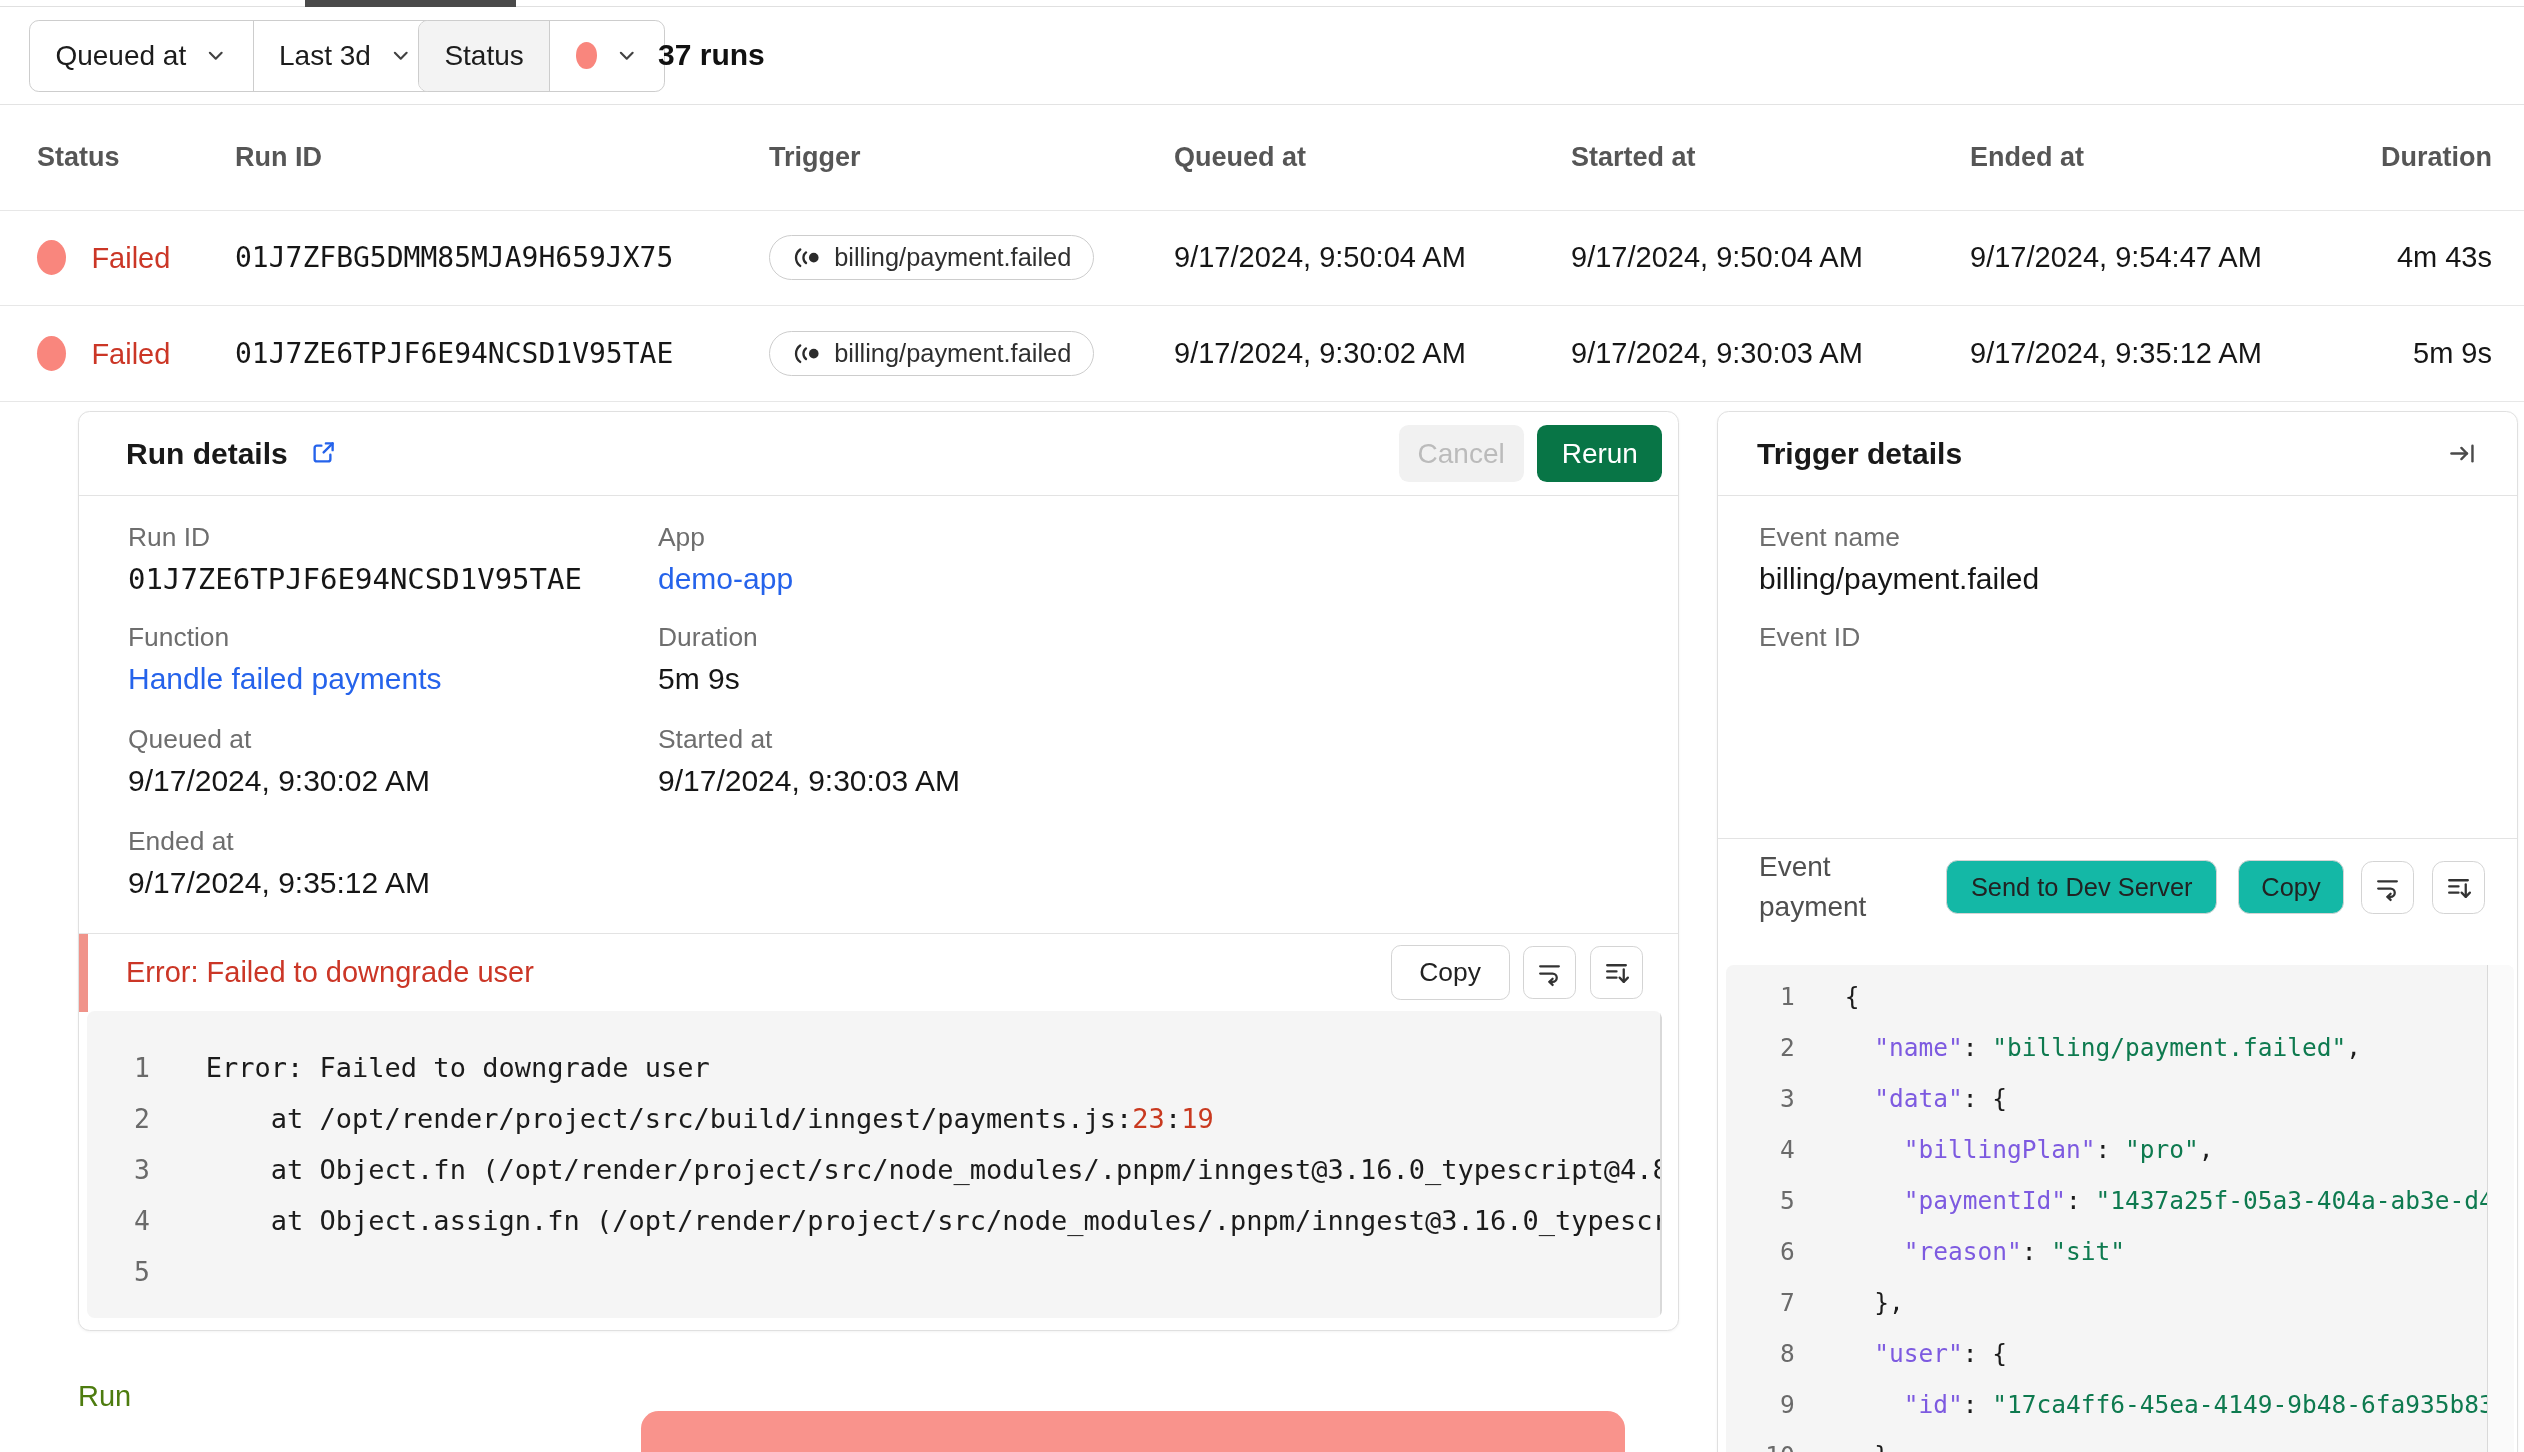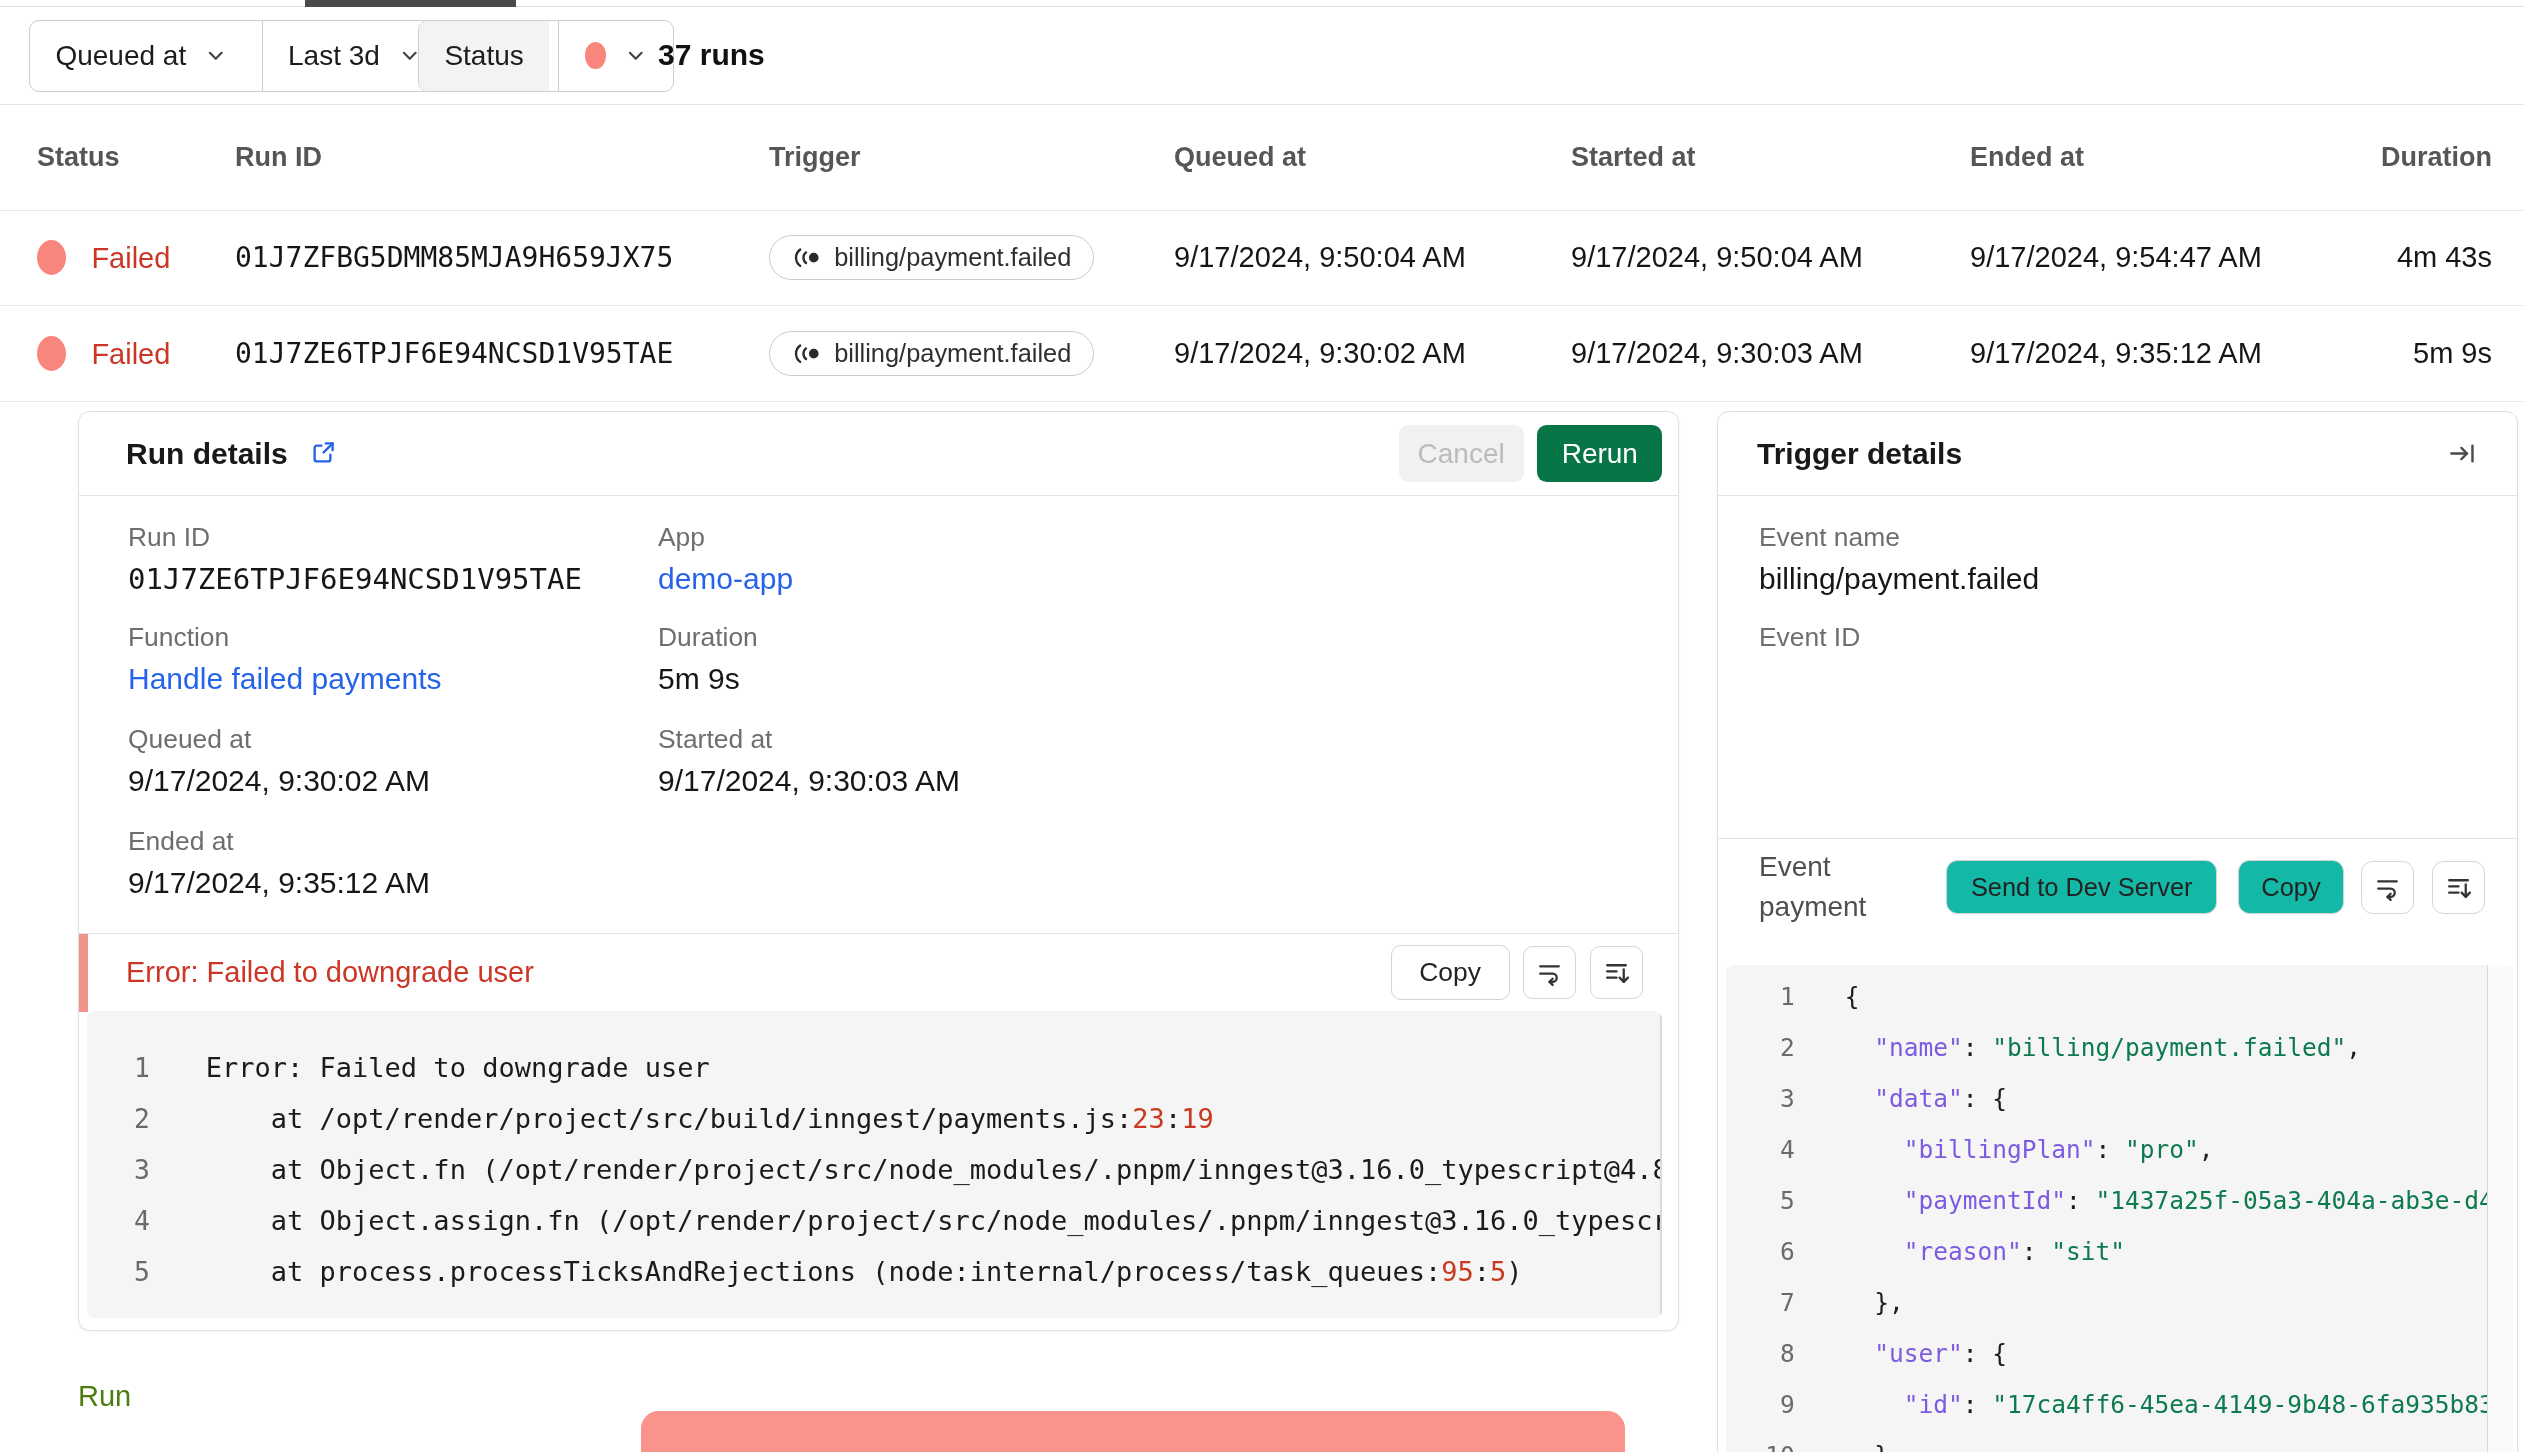"Last 3d" .fcell + .fcell { margin-left: 9px -> none }
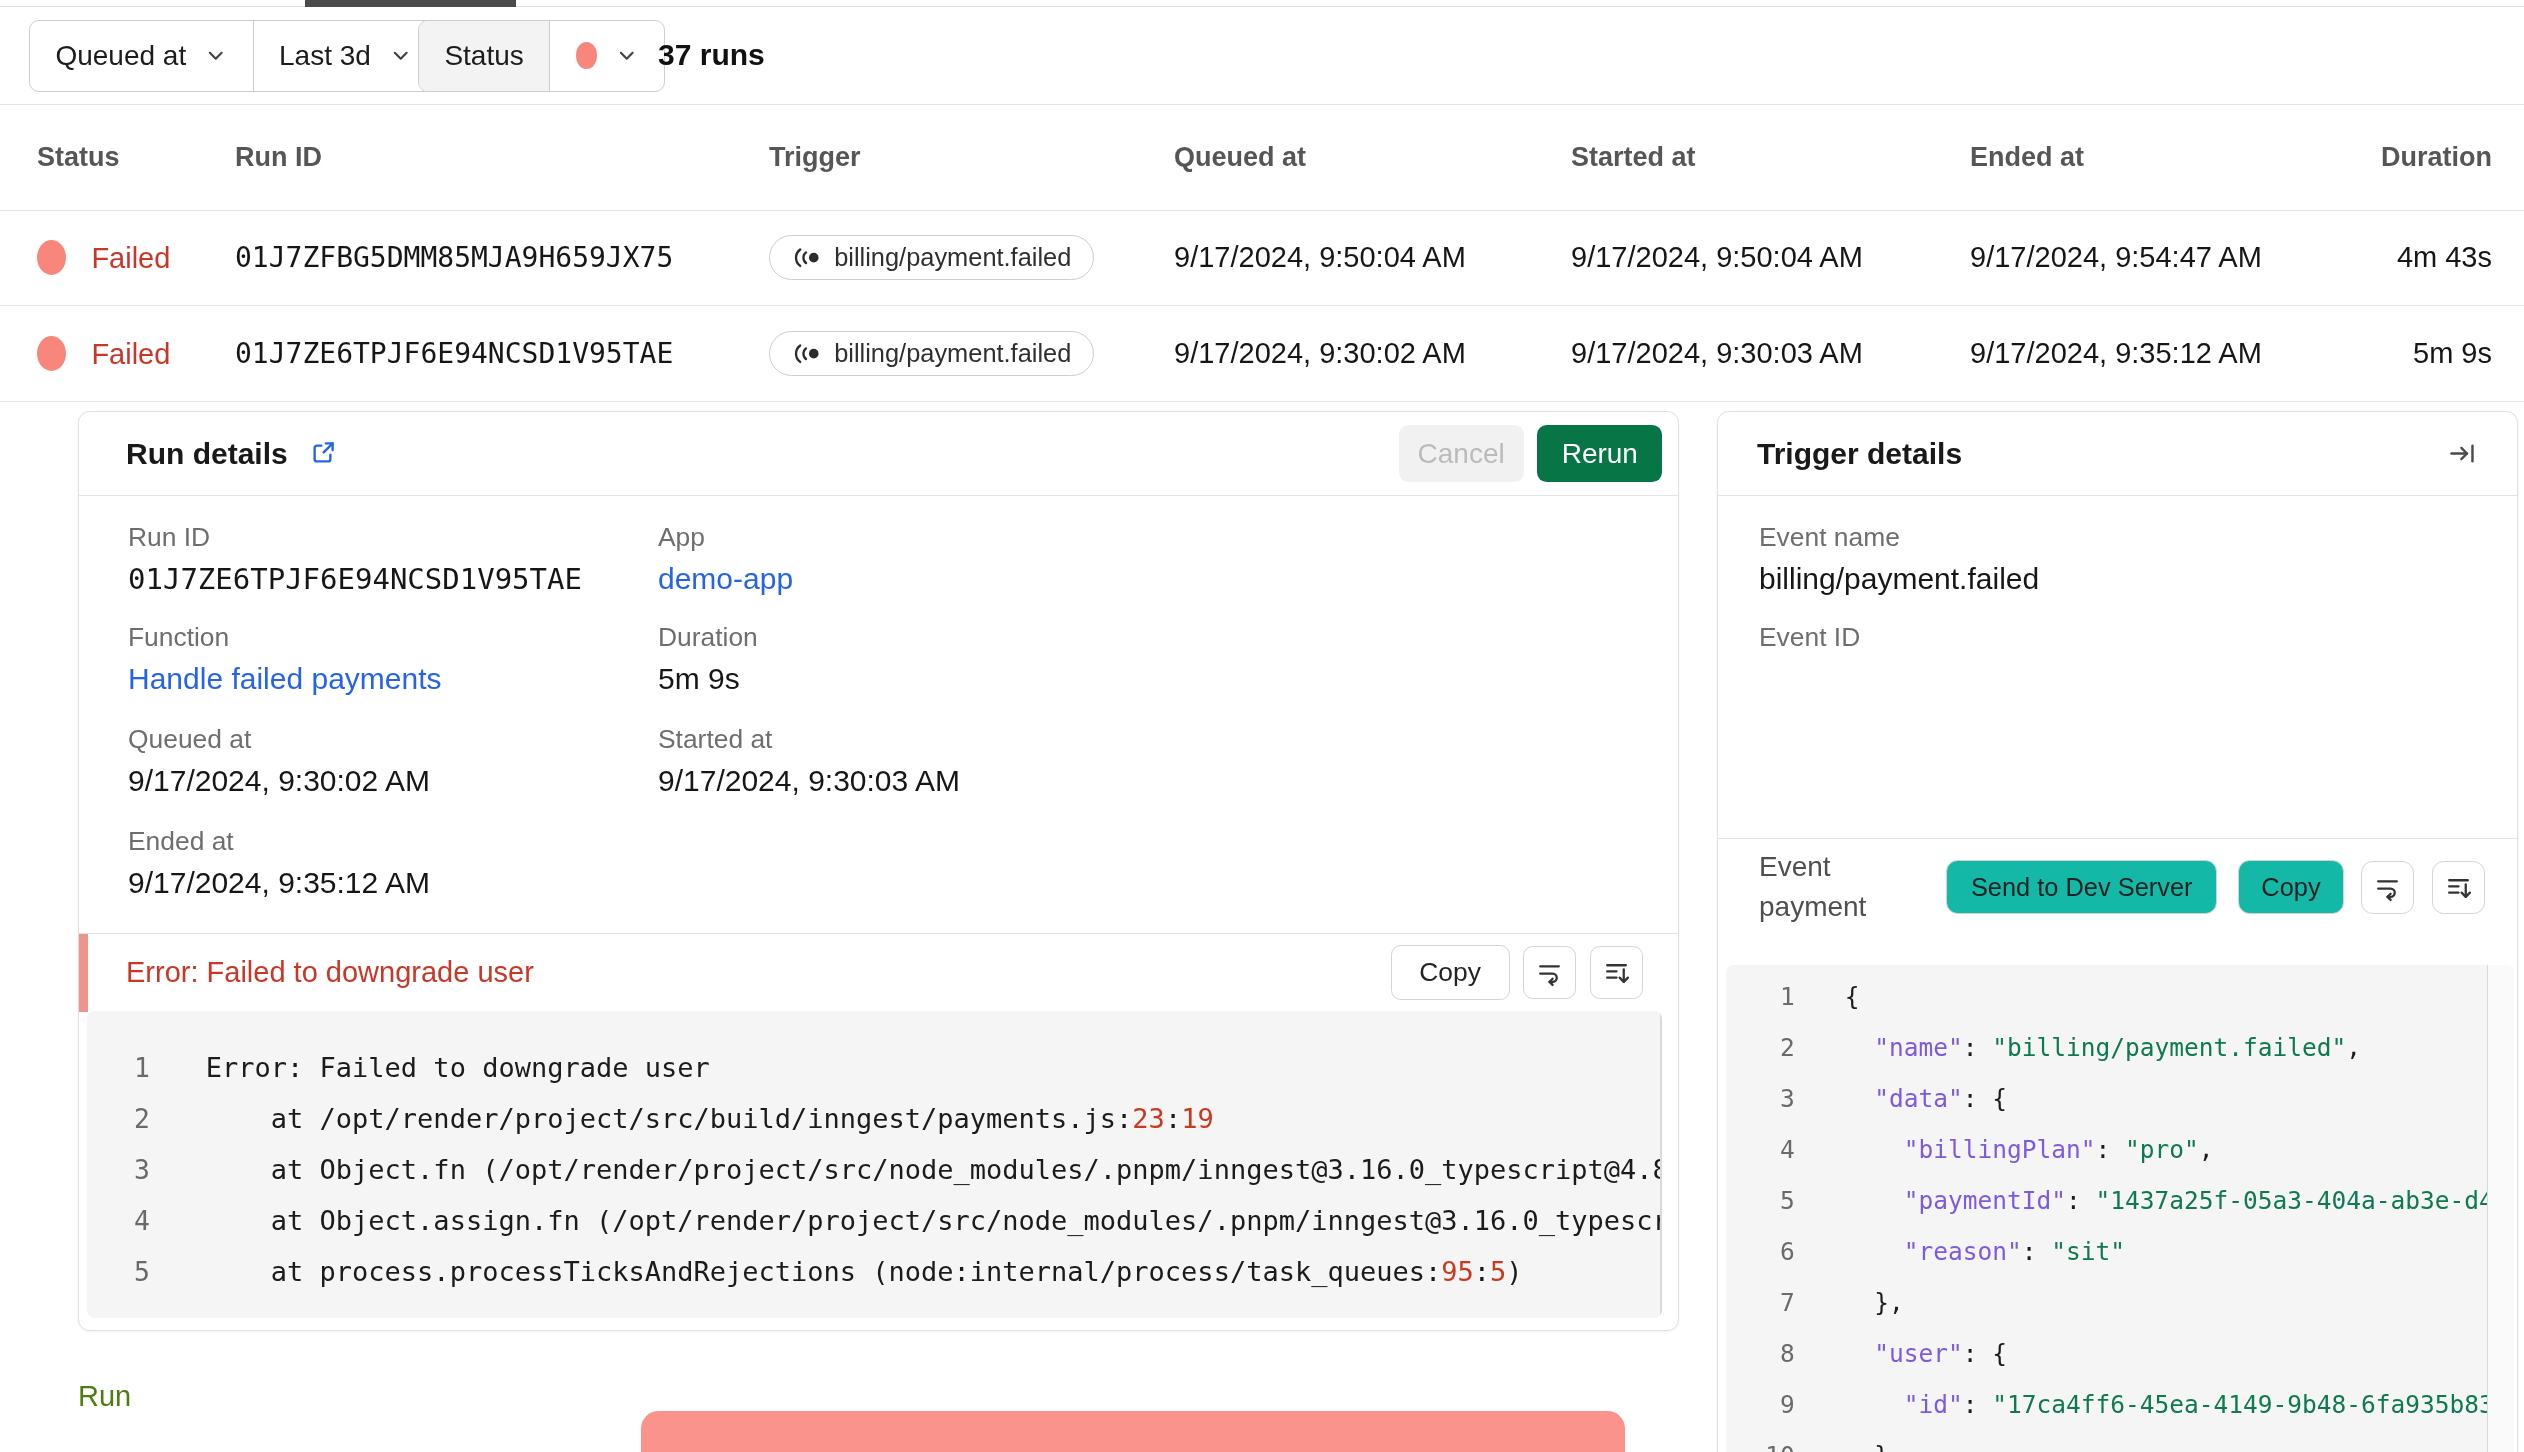"at process.processTicksAndRejections" span.t { html: <span><span> at process.processTicksAndRejections (node:internal/process/task_queues:</span><span>95</span><span>:</span><span>5</span><span>)</span></span> -> none }
